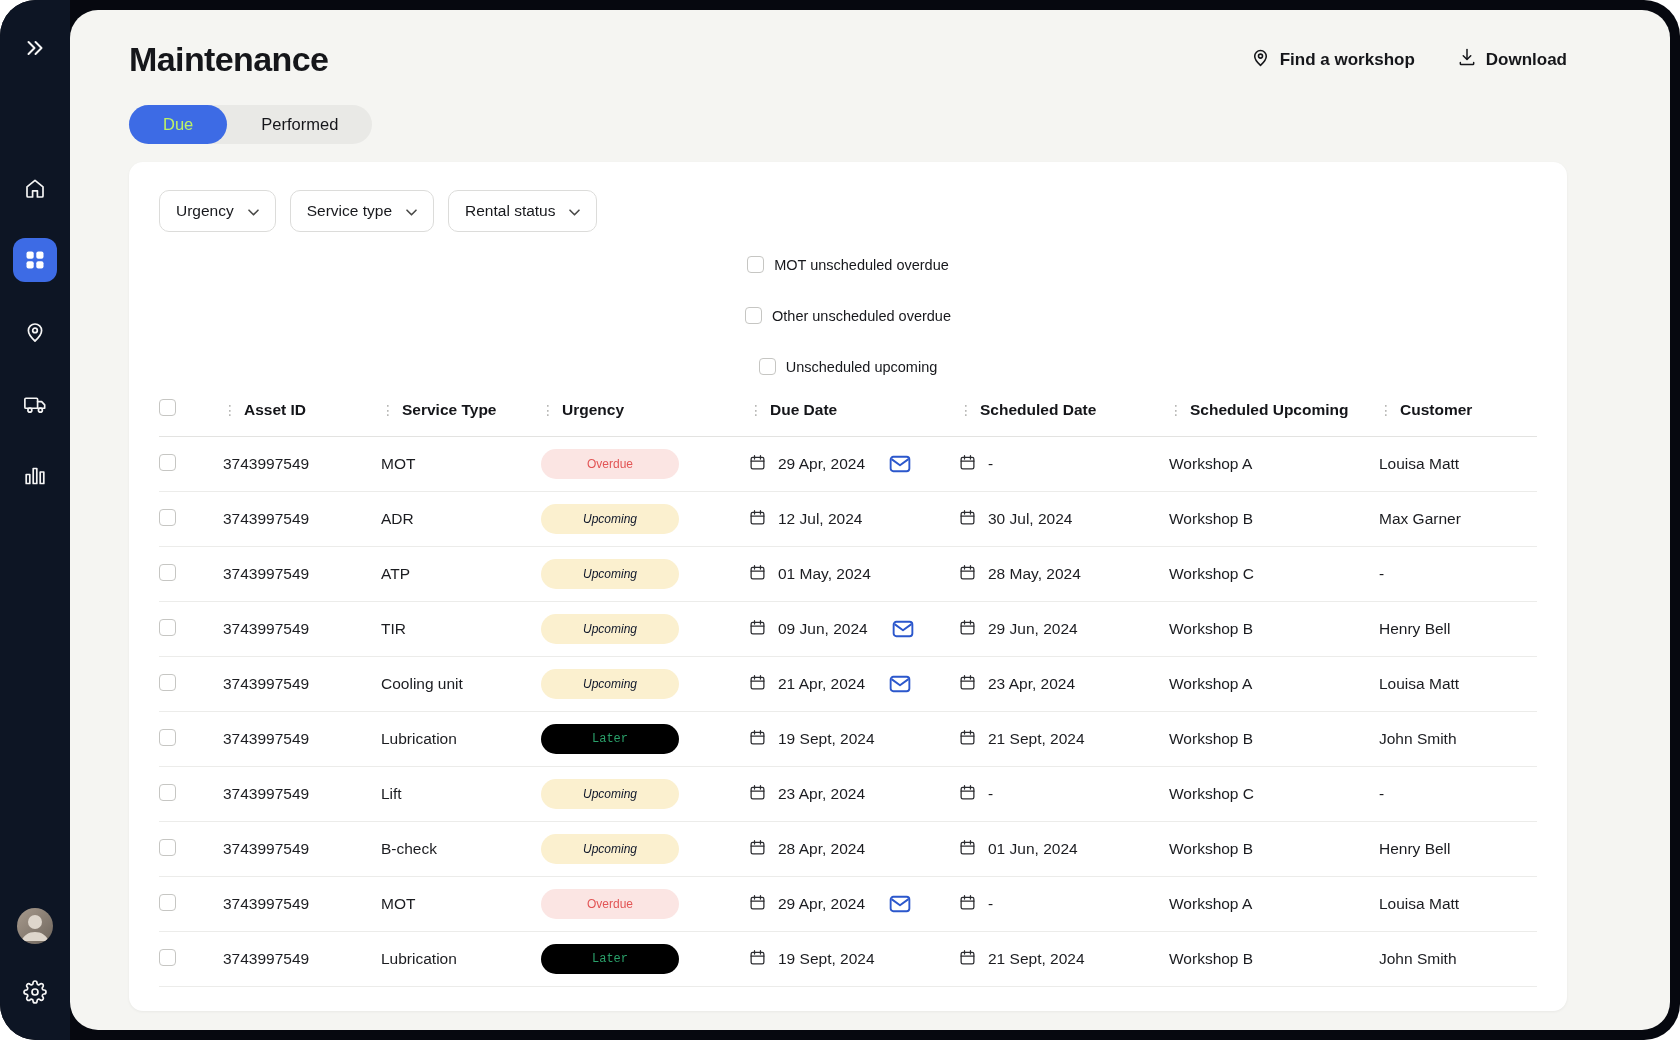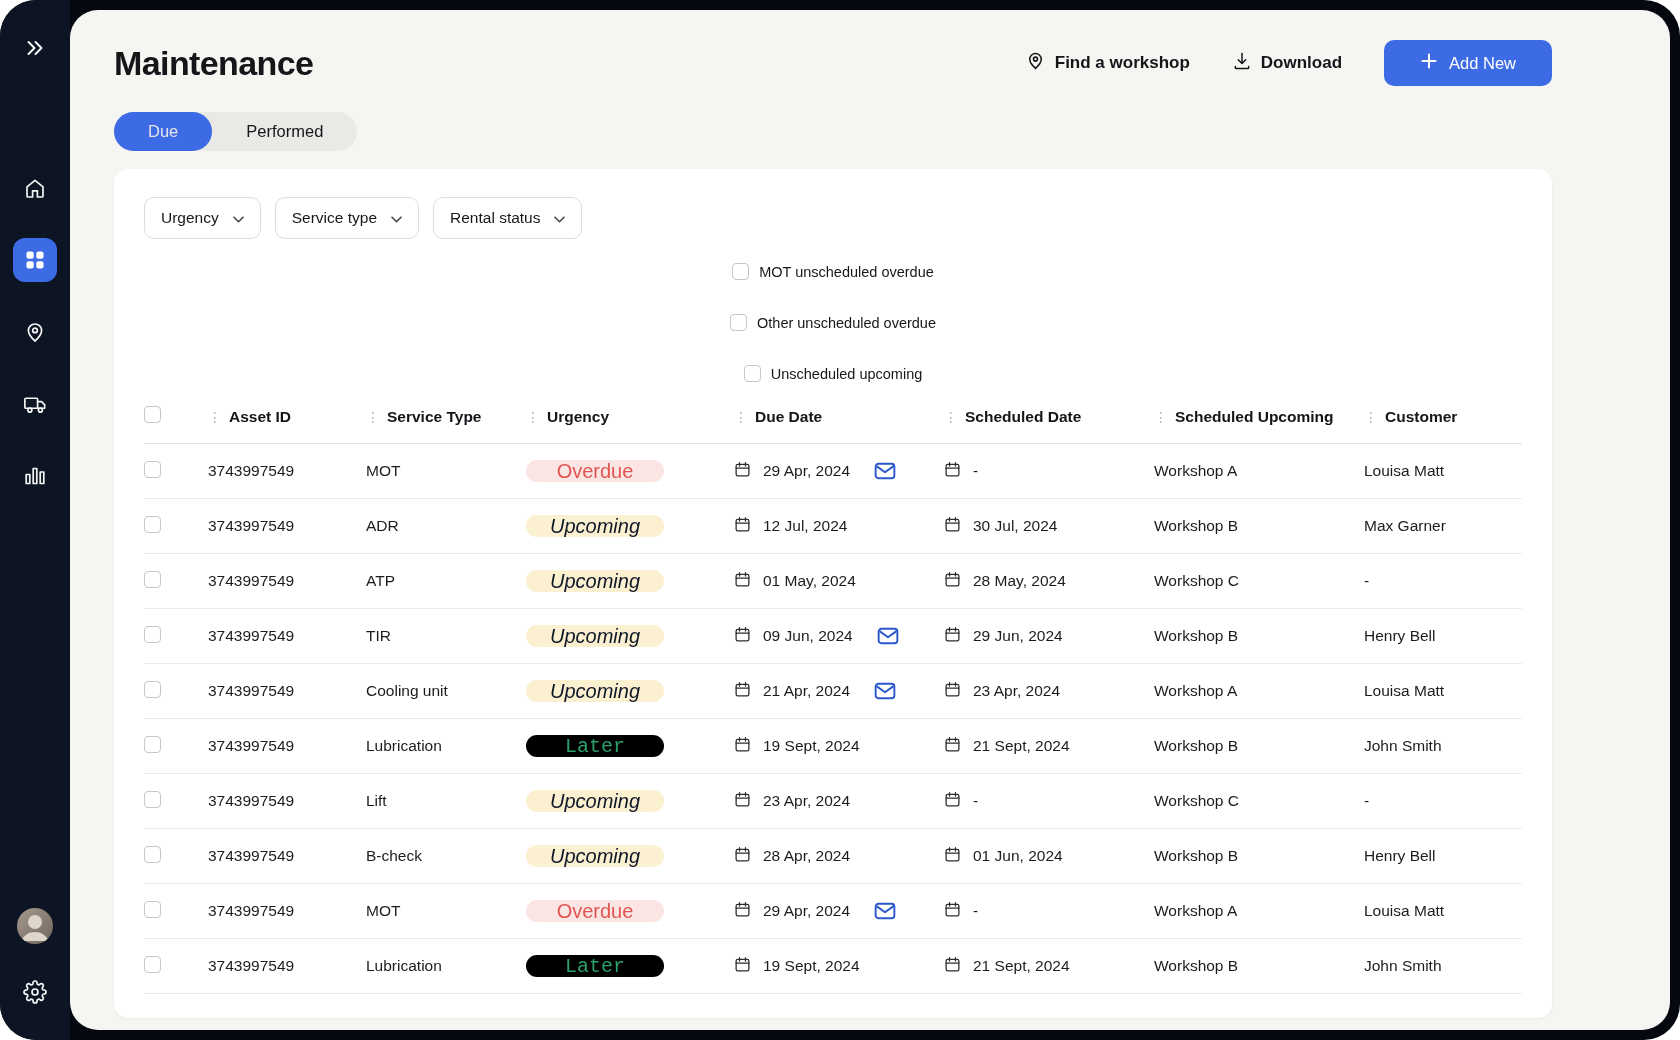"Maintenance" .main { padding: 30px 0 0 44px -> 30px 0 0 59px }
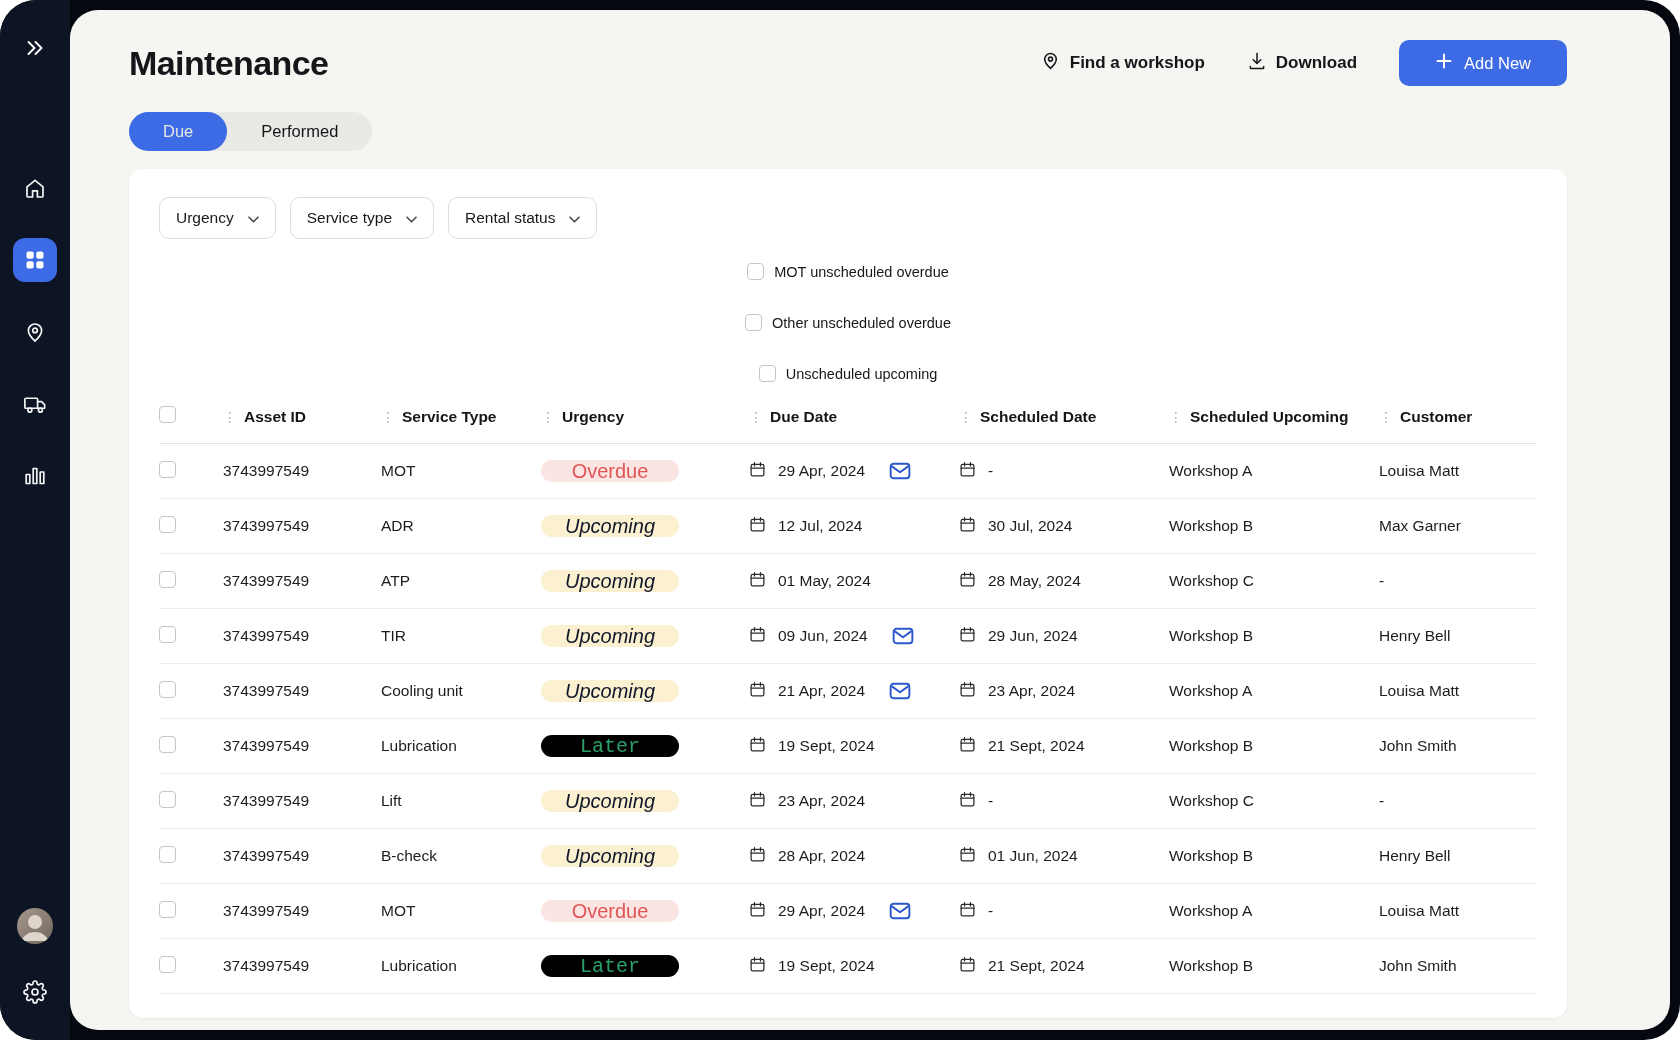"Add New" button.btn-primary { html: <button> <span> <svg> <path></path> </svg> </span> <span>Add New</span> </button> -> none }
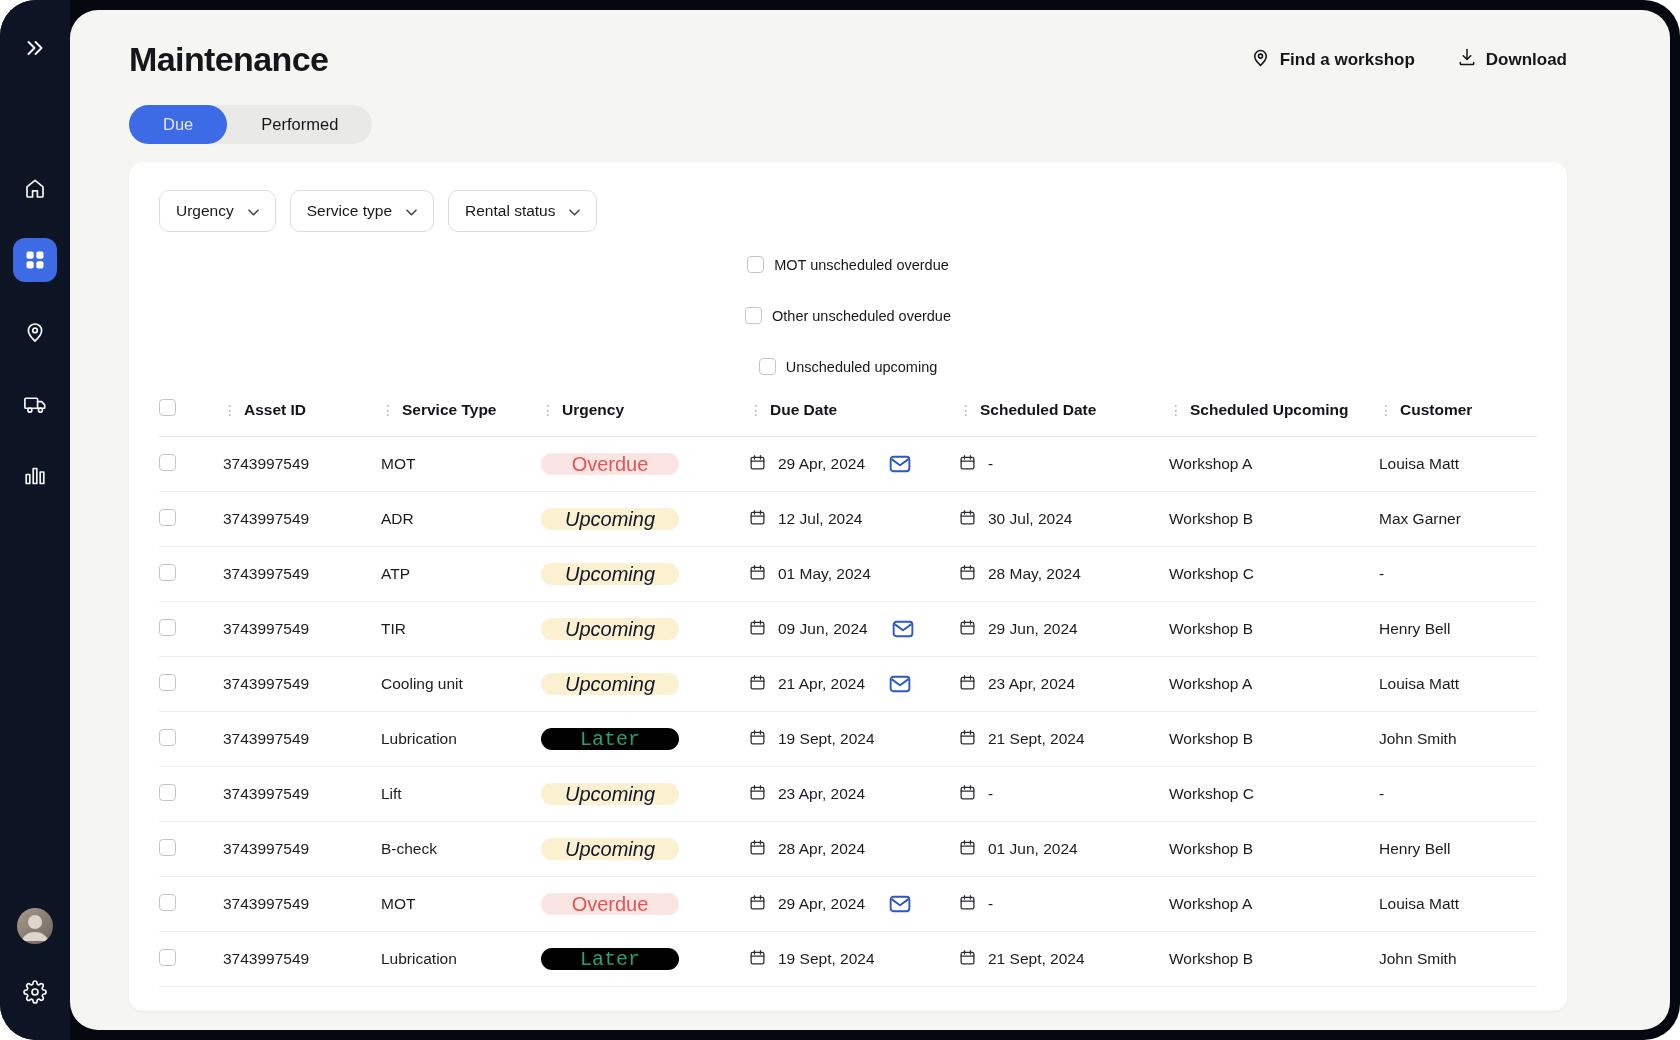"Due" .tab.active { color: #e5e5e5 -> #bef264 }
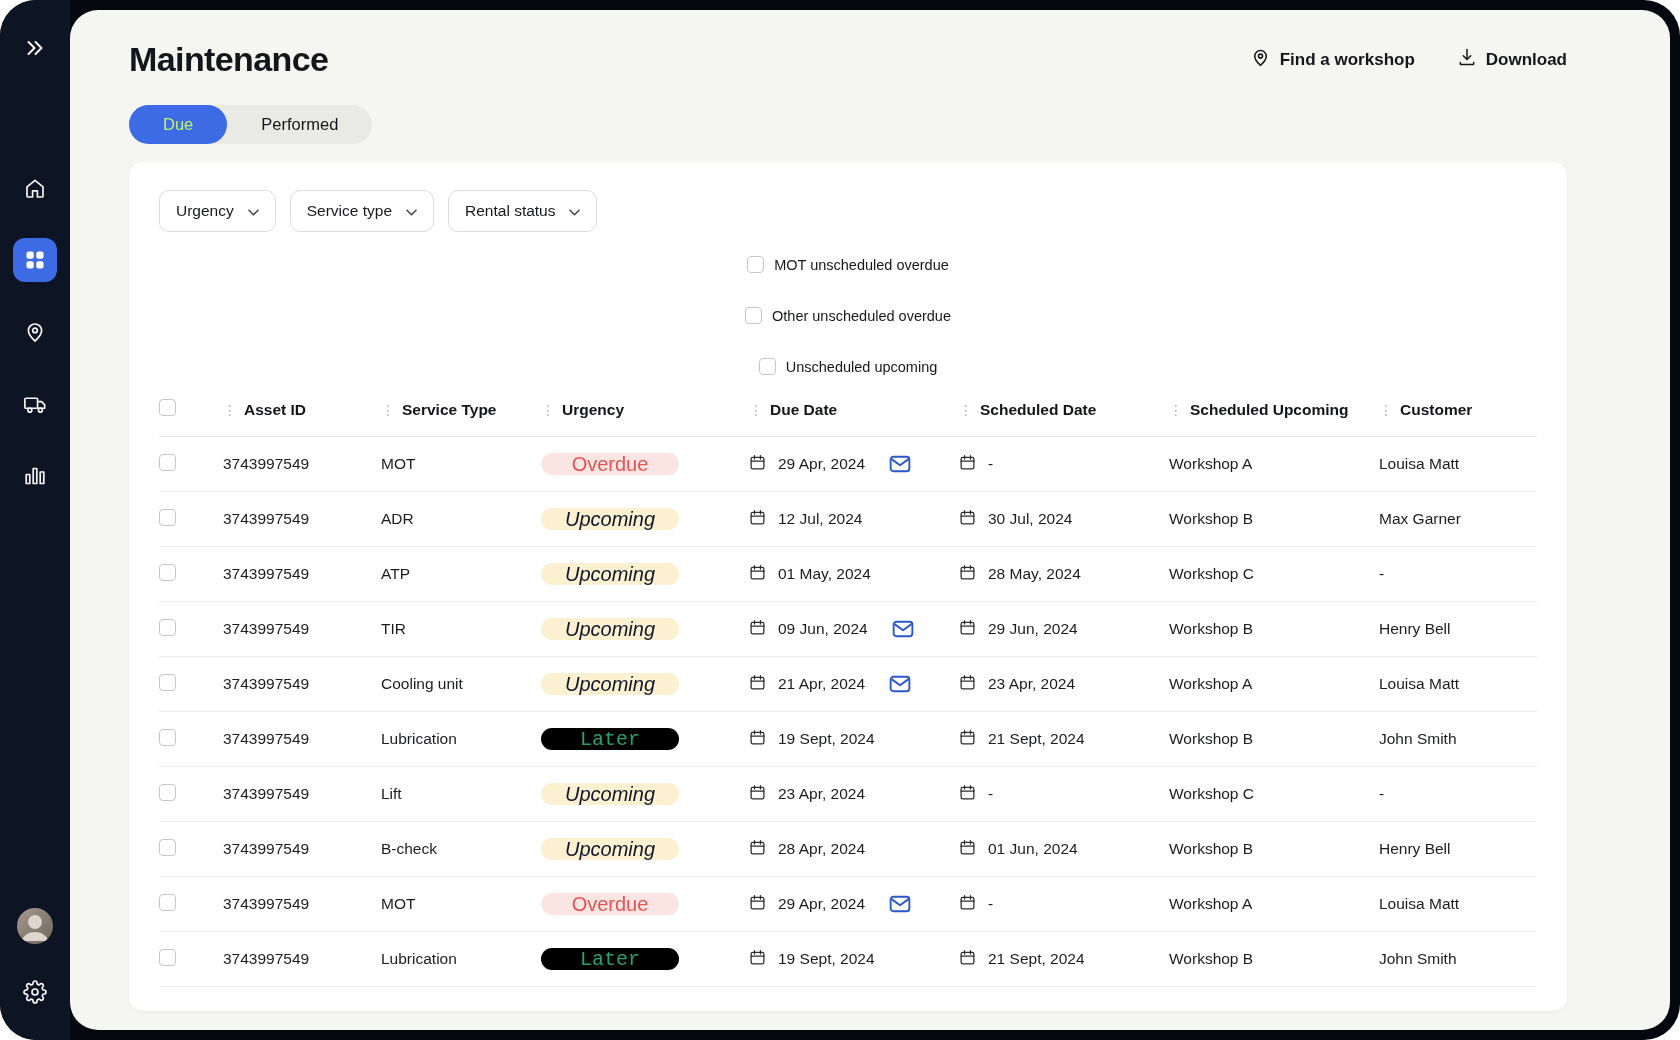"Overdue" .pill { font-size: 20px -> 12px; height: 22px -> 30px }
